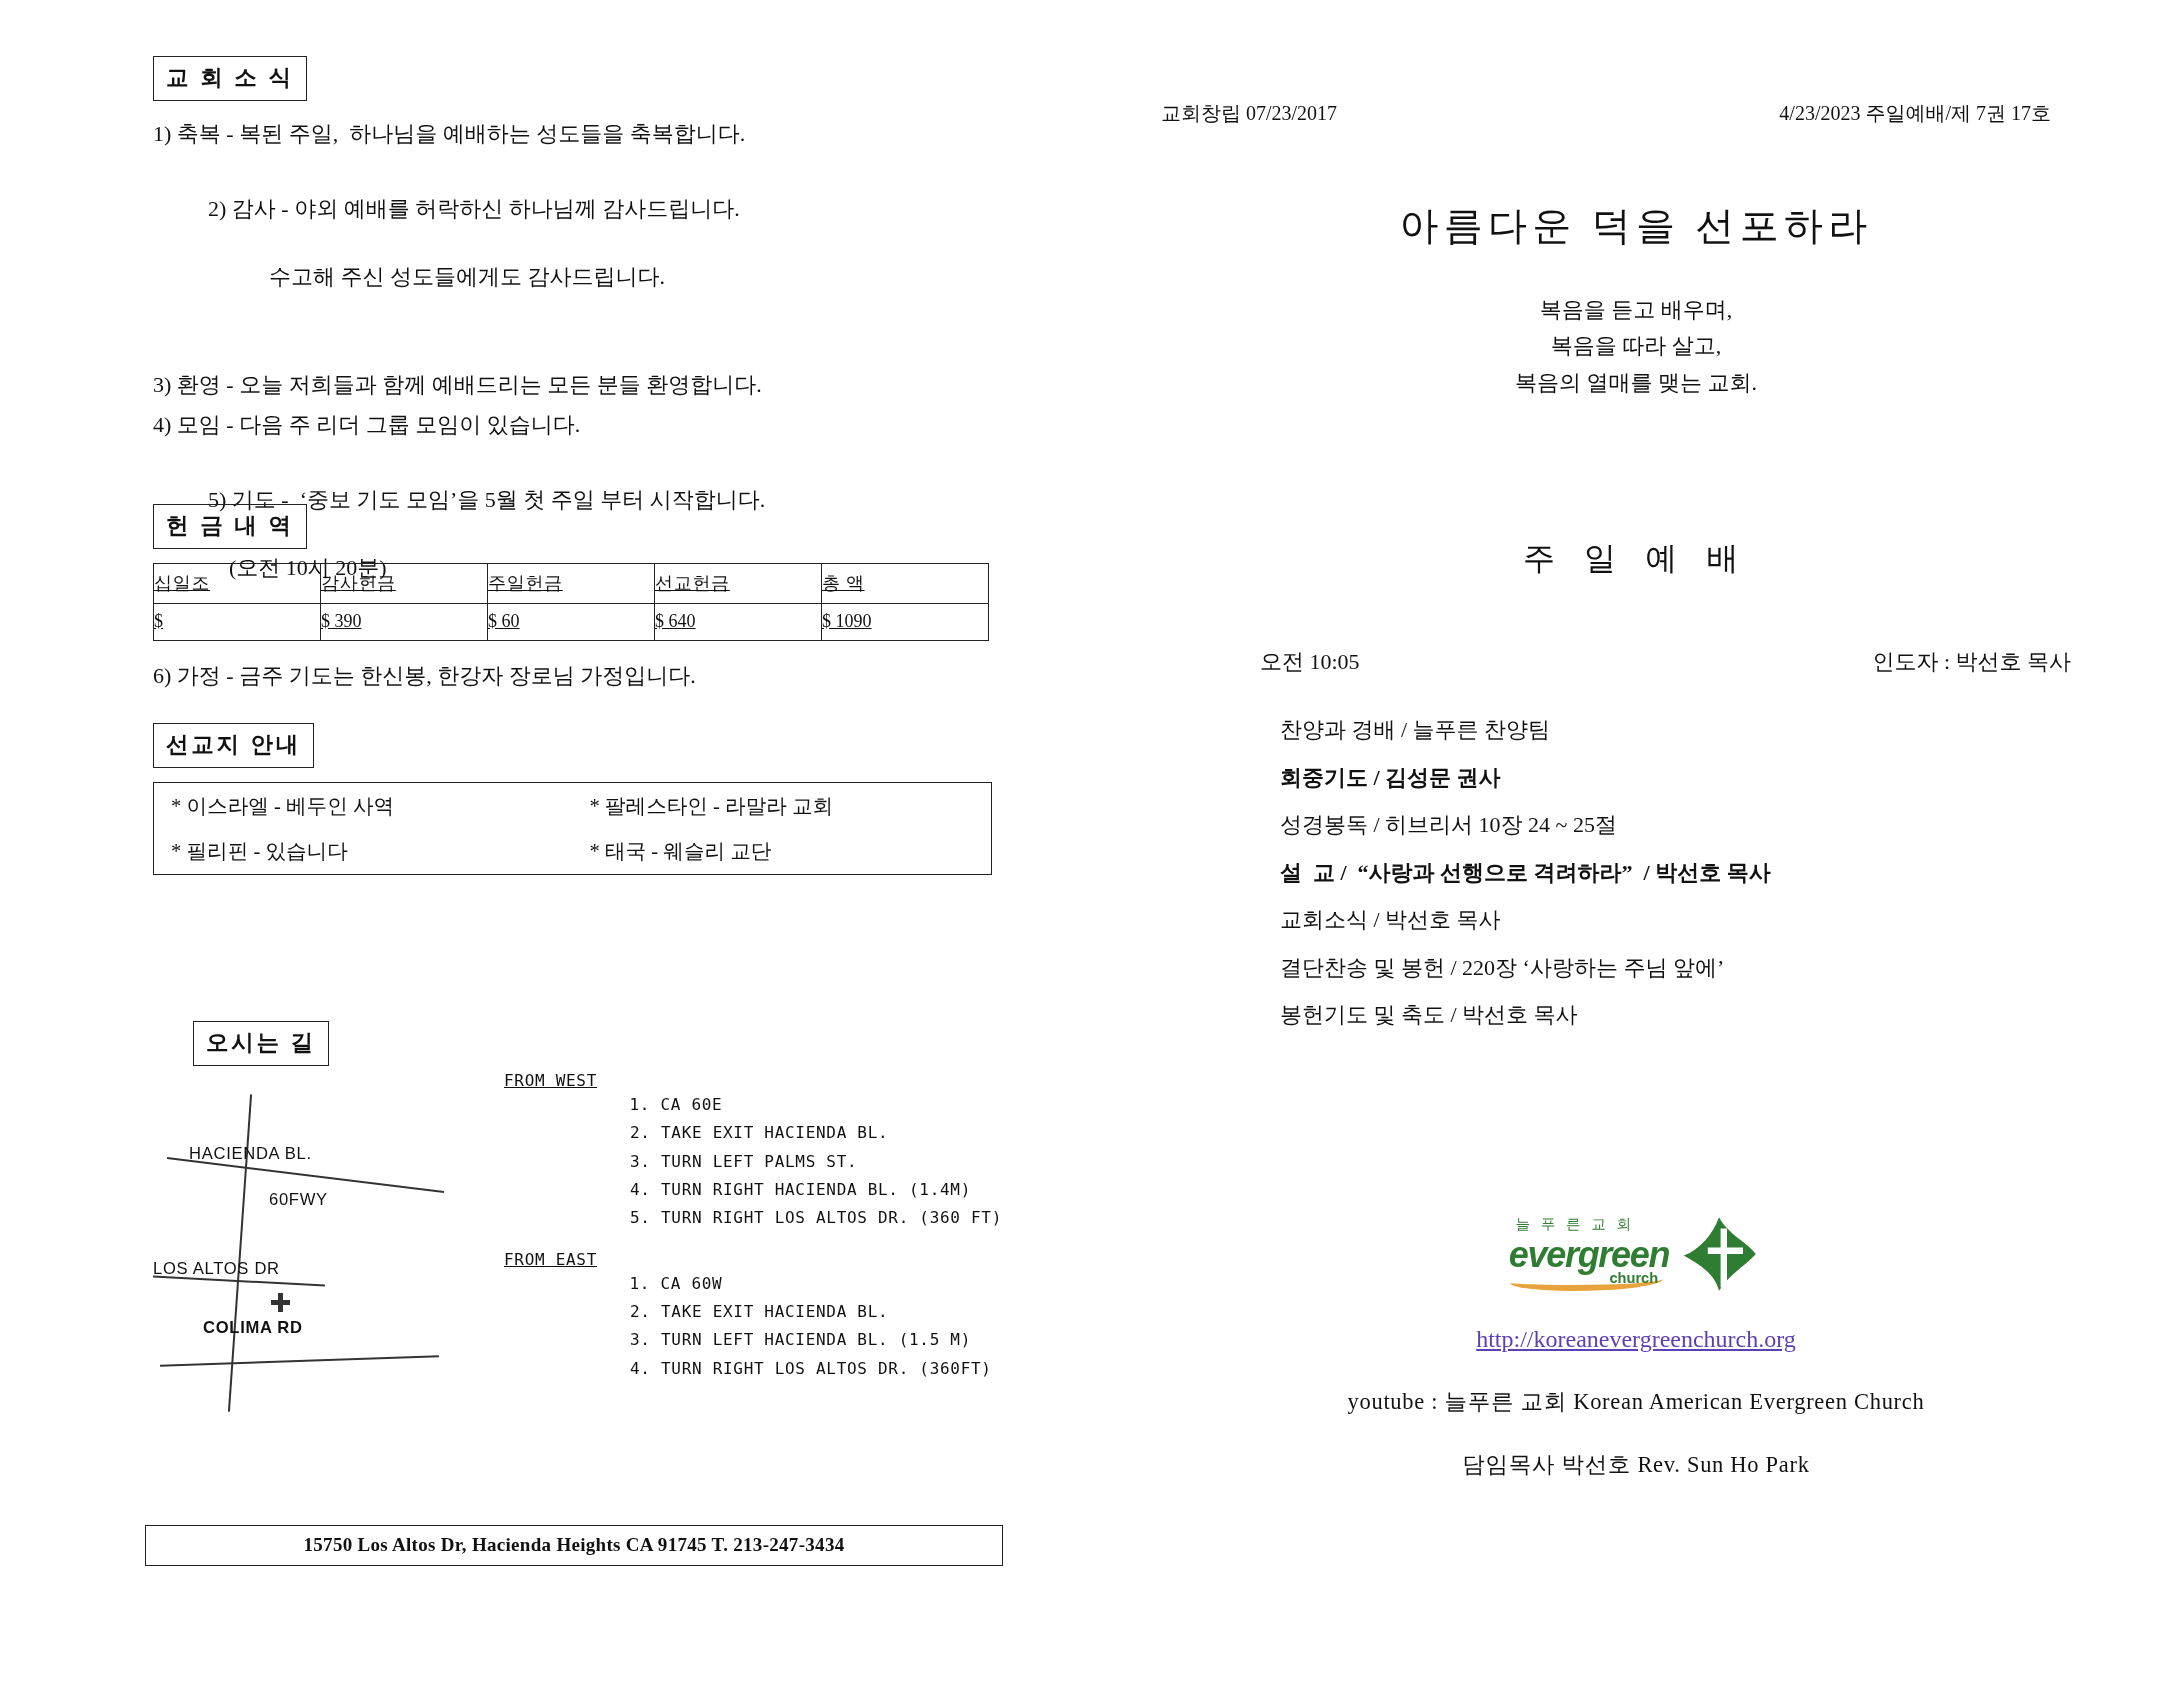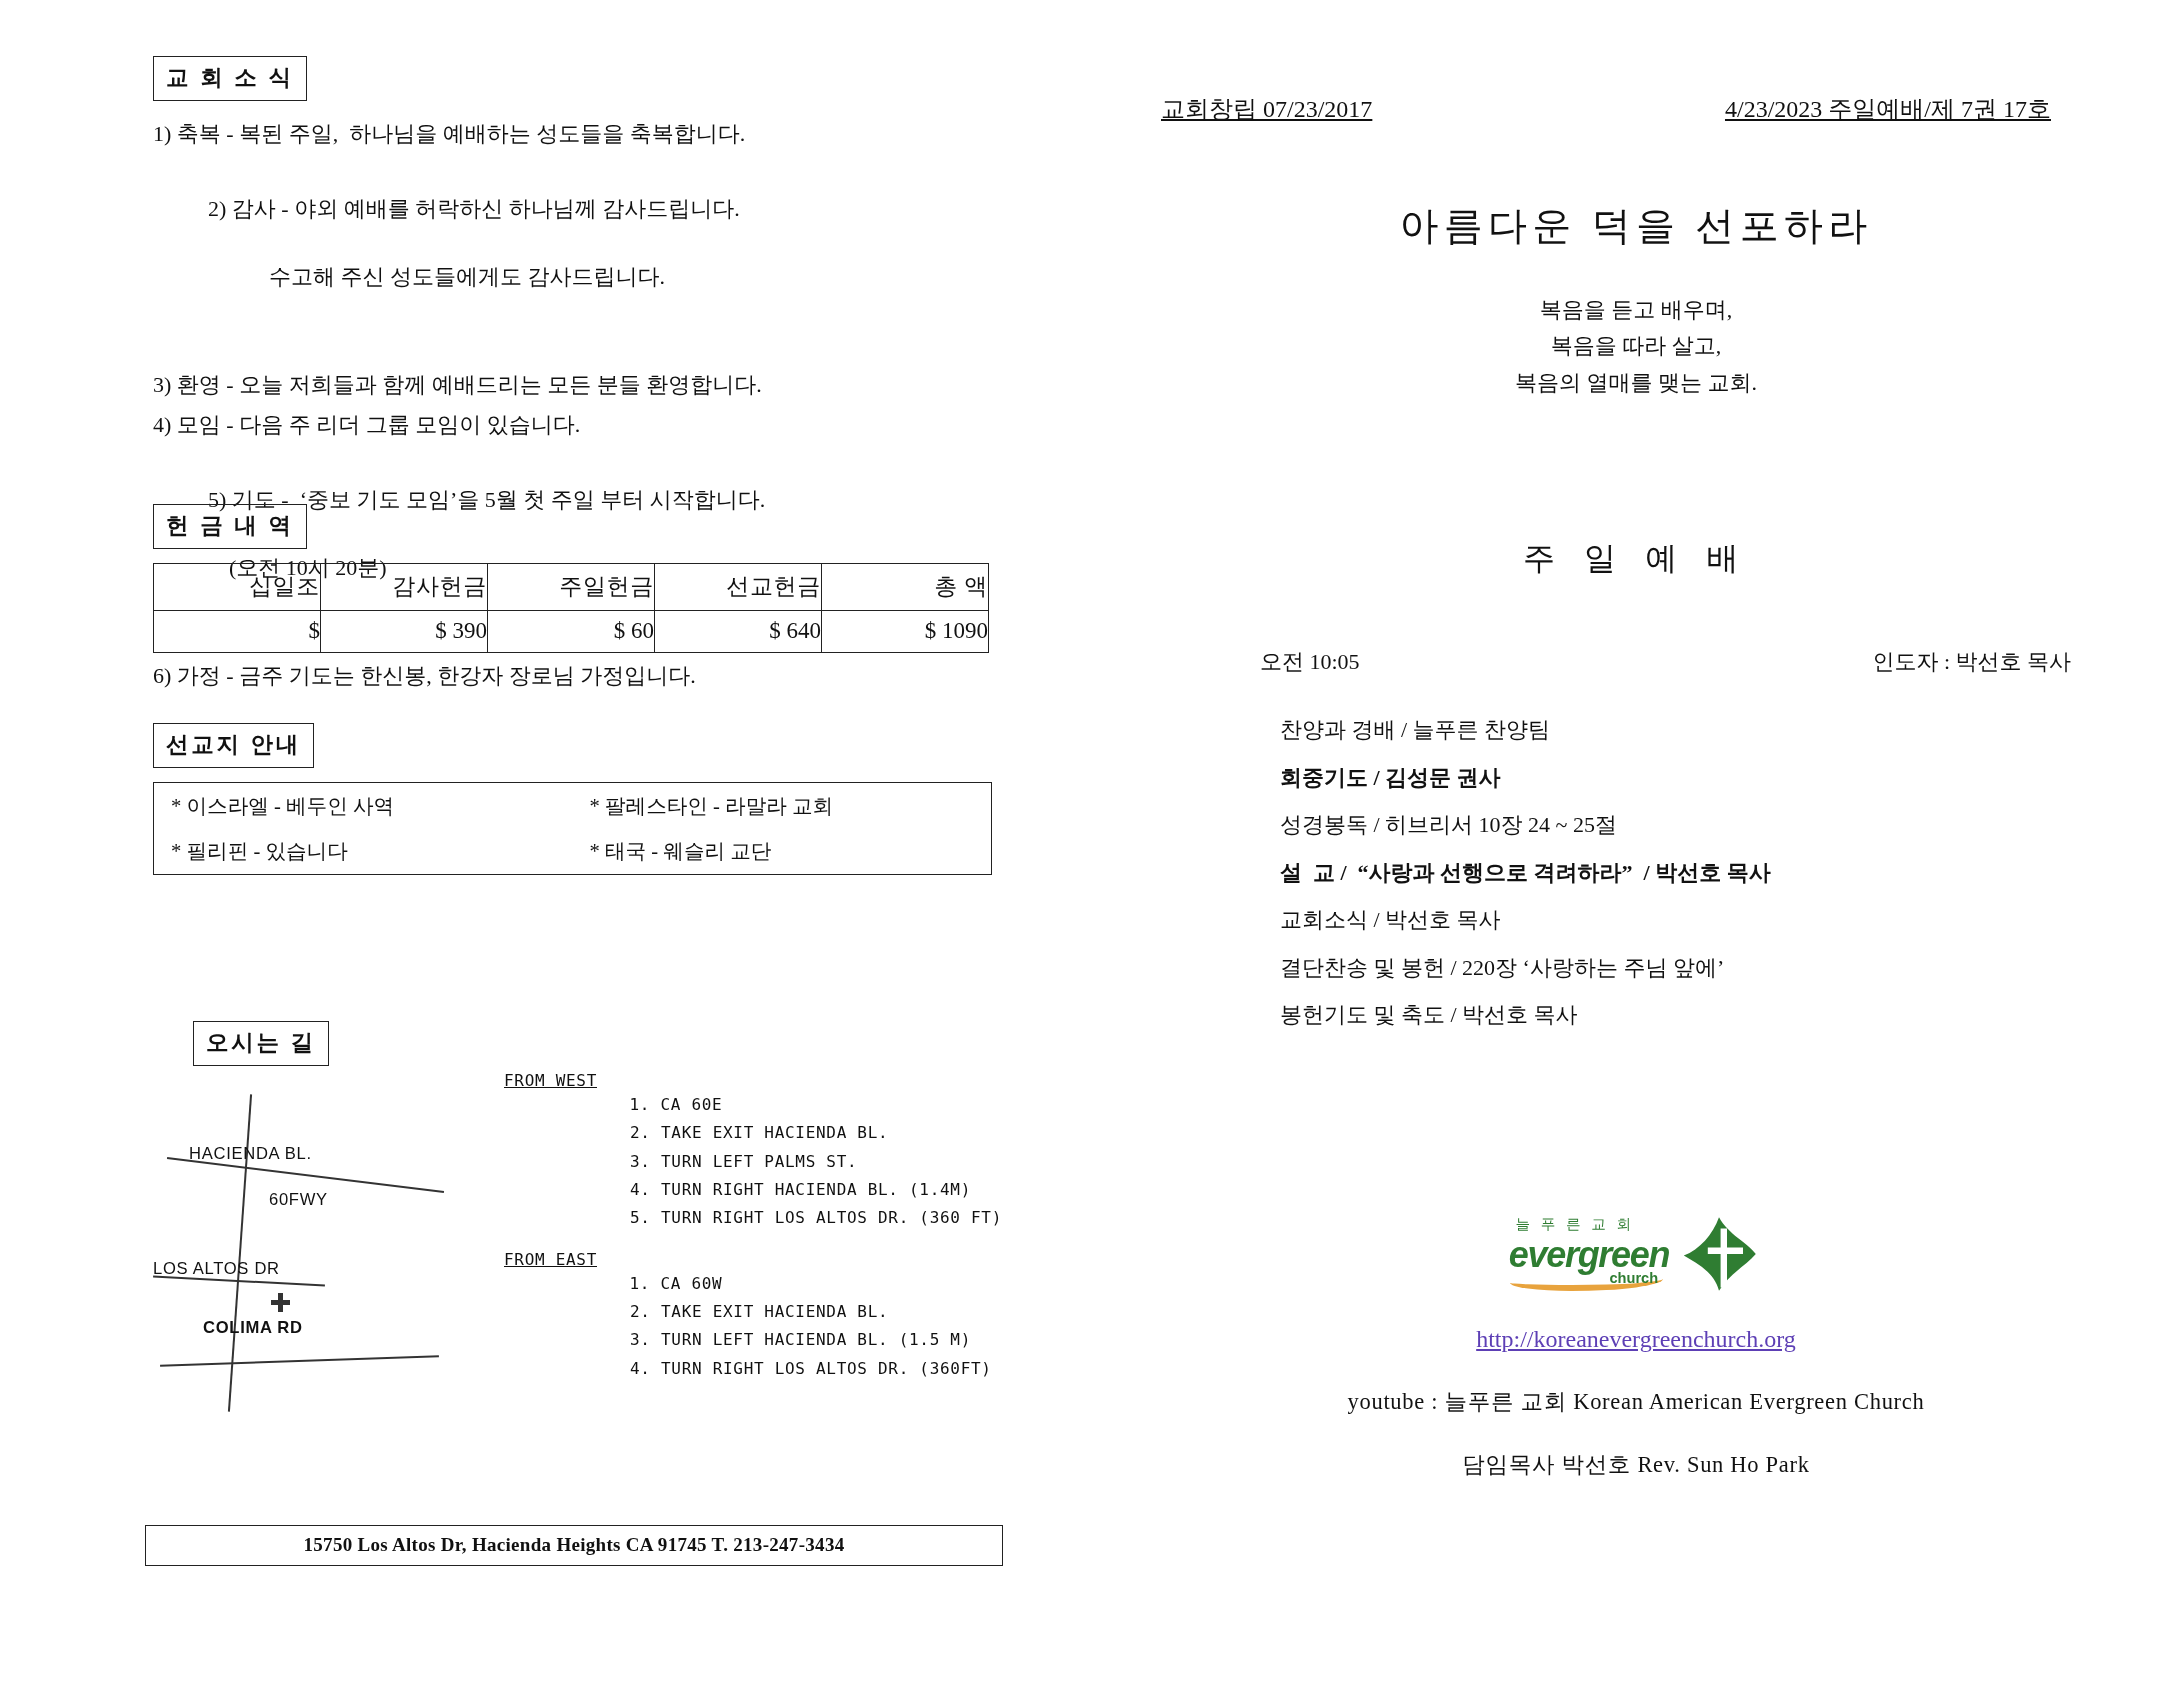"교회창립 07/23/2017" #masthead { font-size: 24px -> 20px; text-decoration: underline -> none; top: 93px -> 100px }
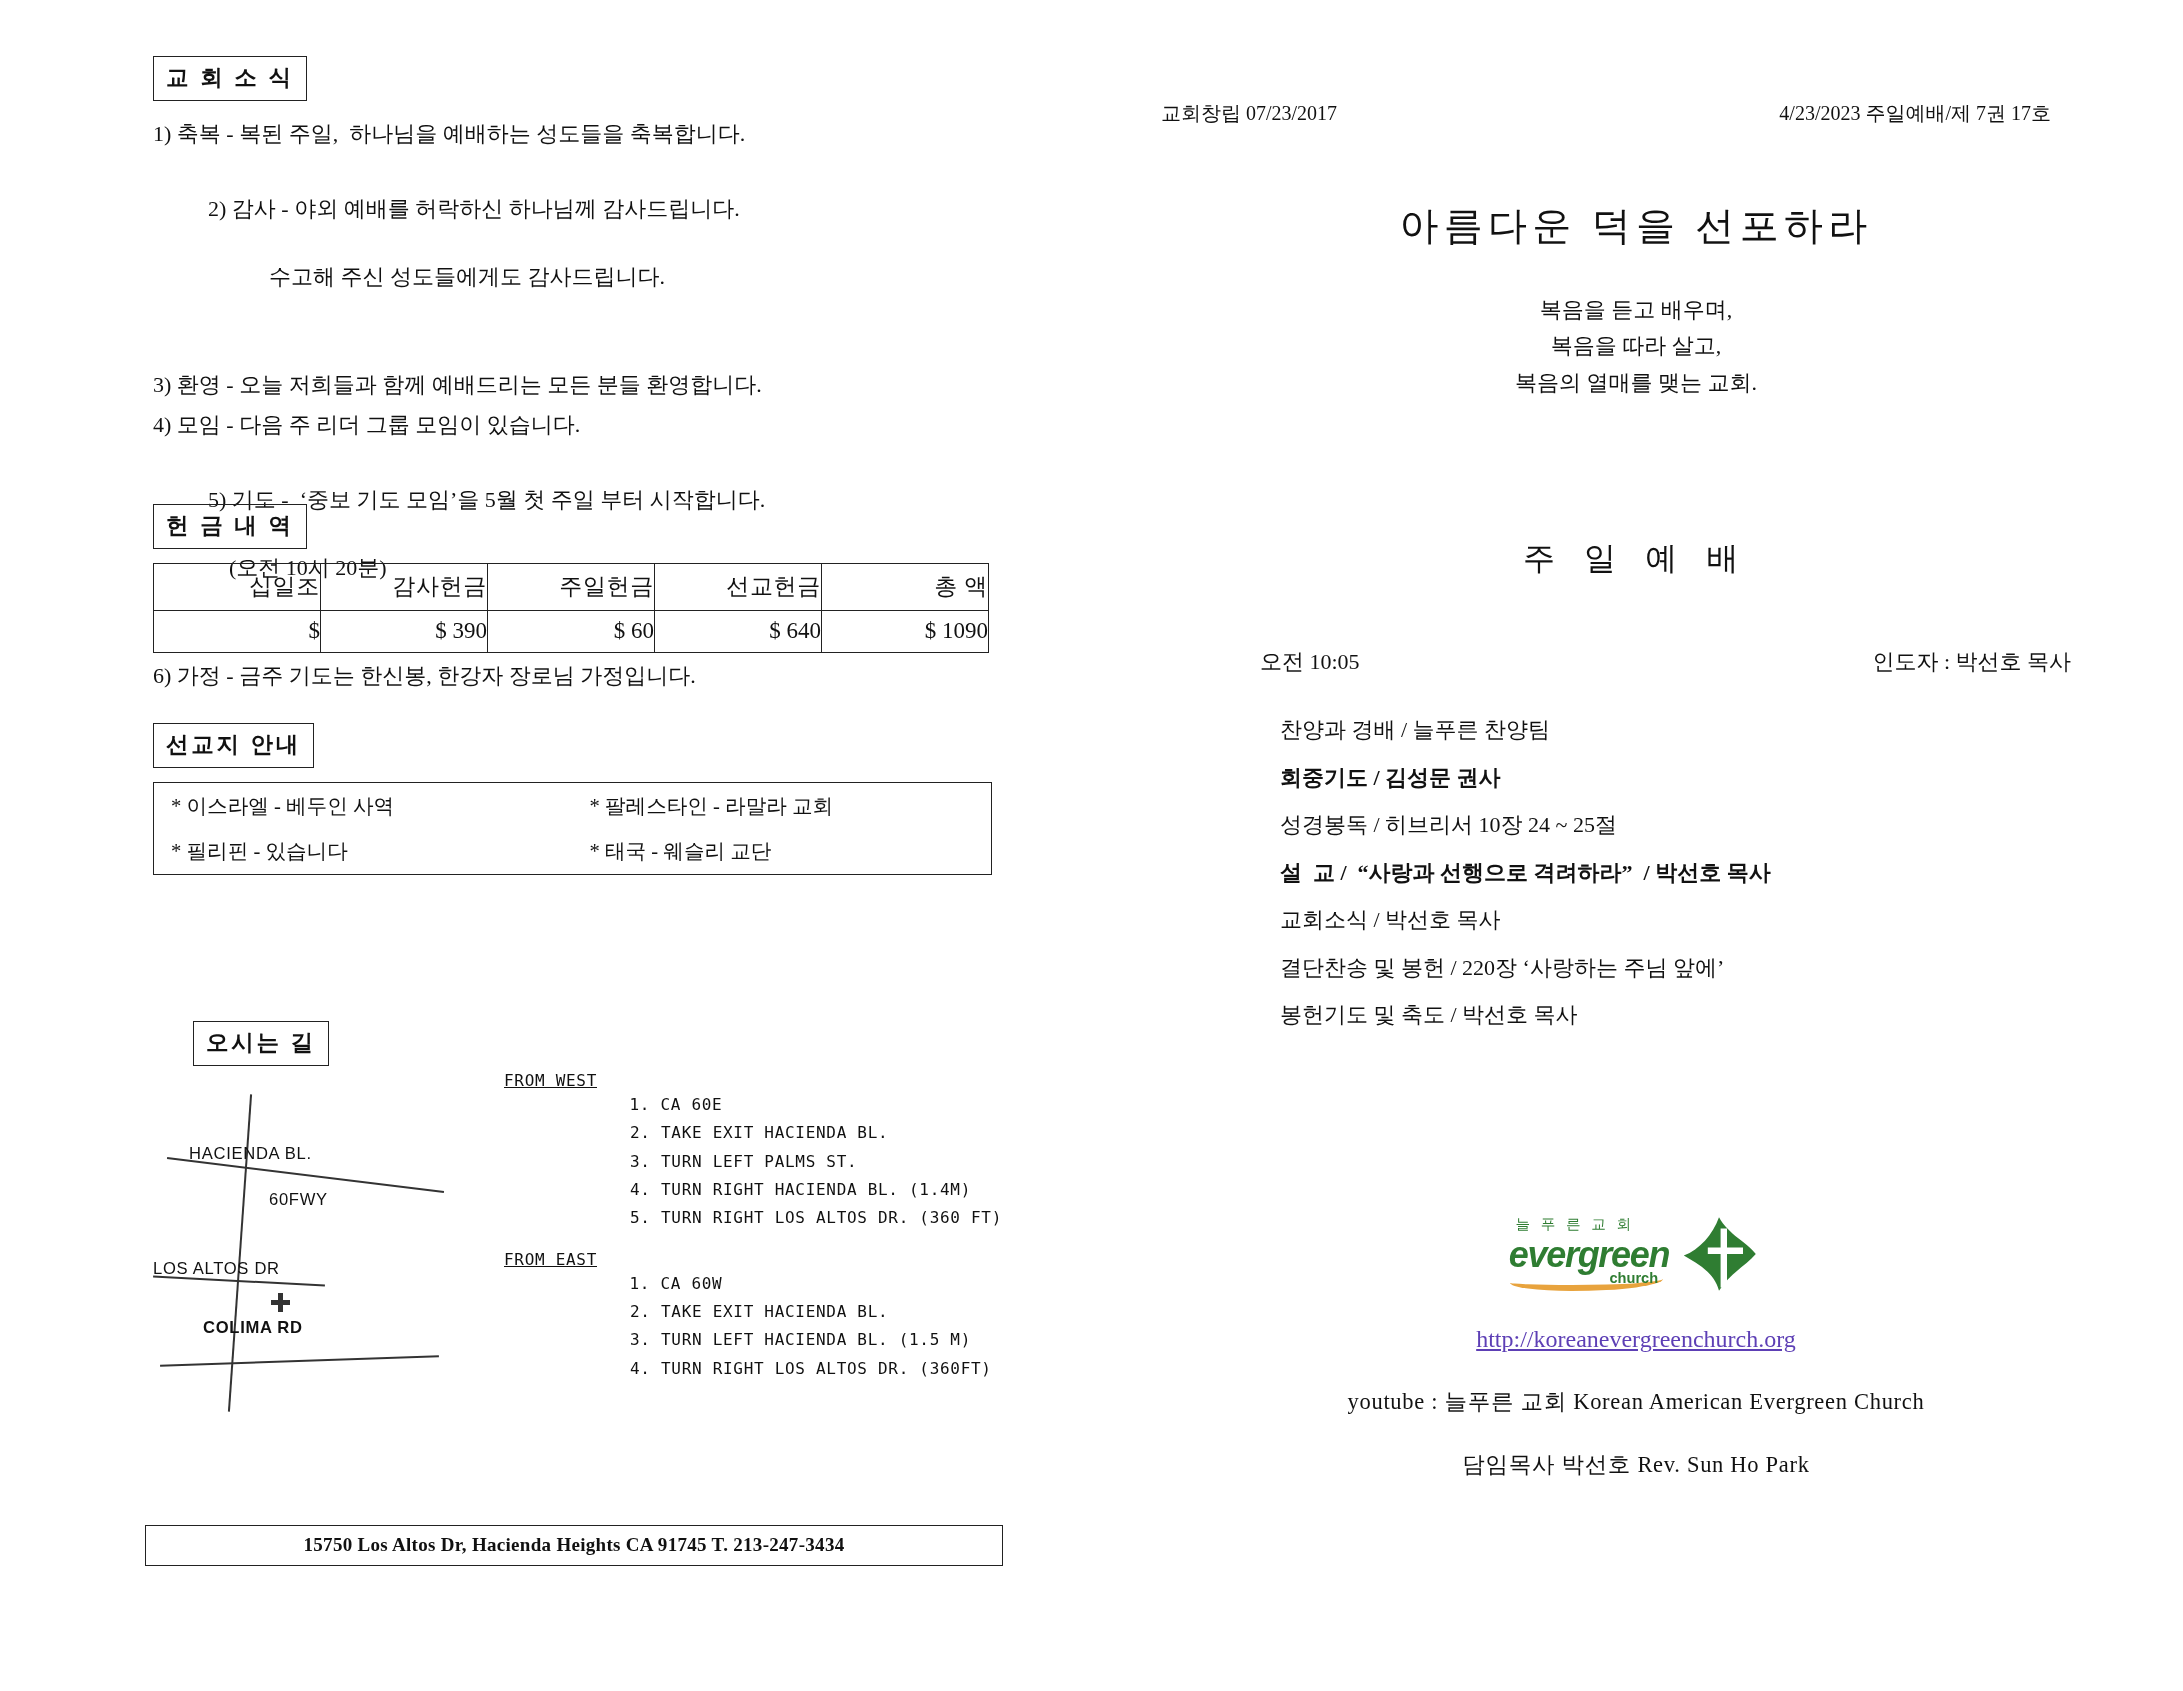"십일조" #offering-table th, #offering-table td { font-size: 23px -> 18px; text-align: right -> left; text-decoration: none -> underline }
